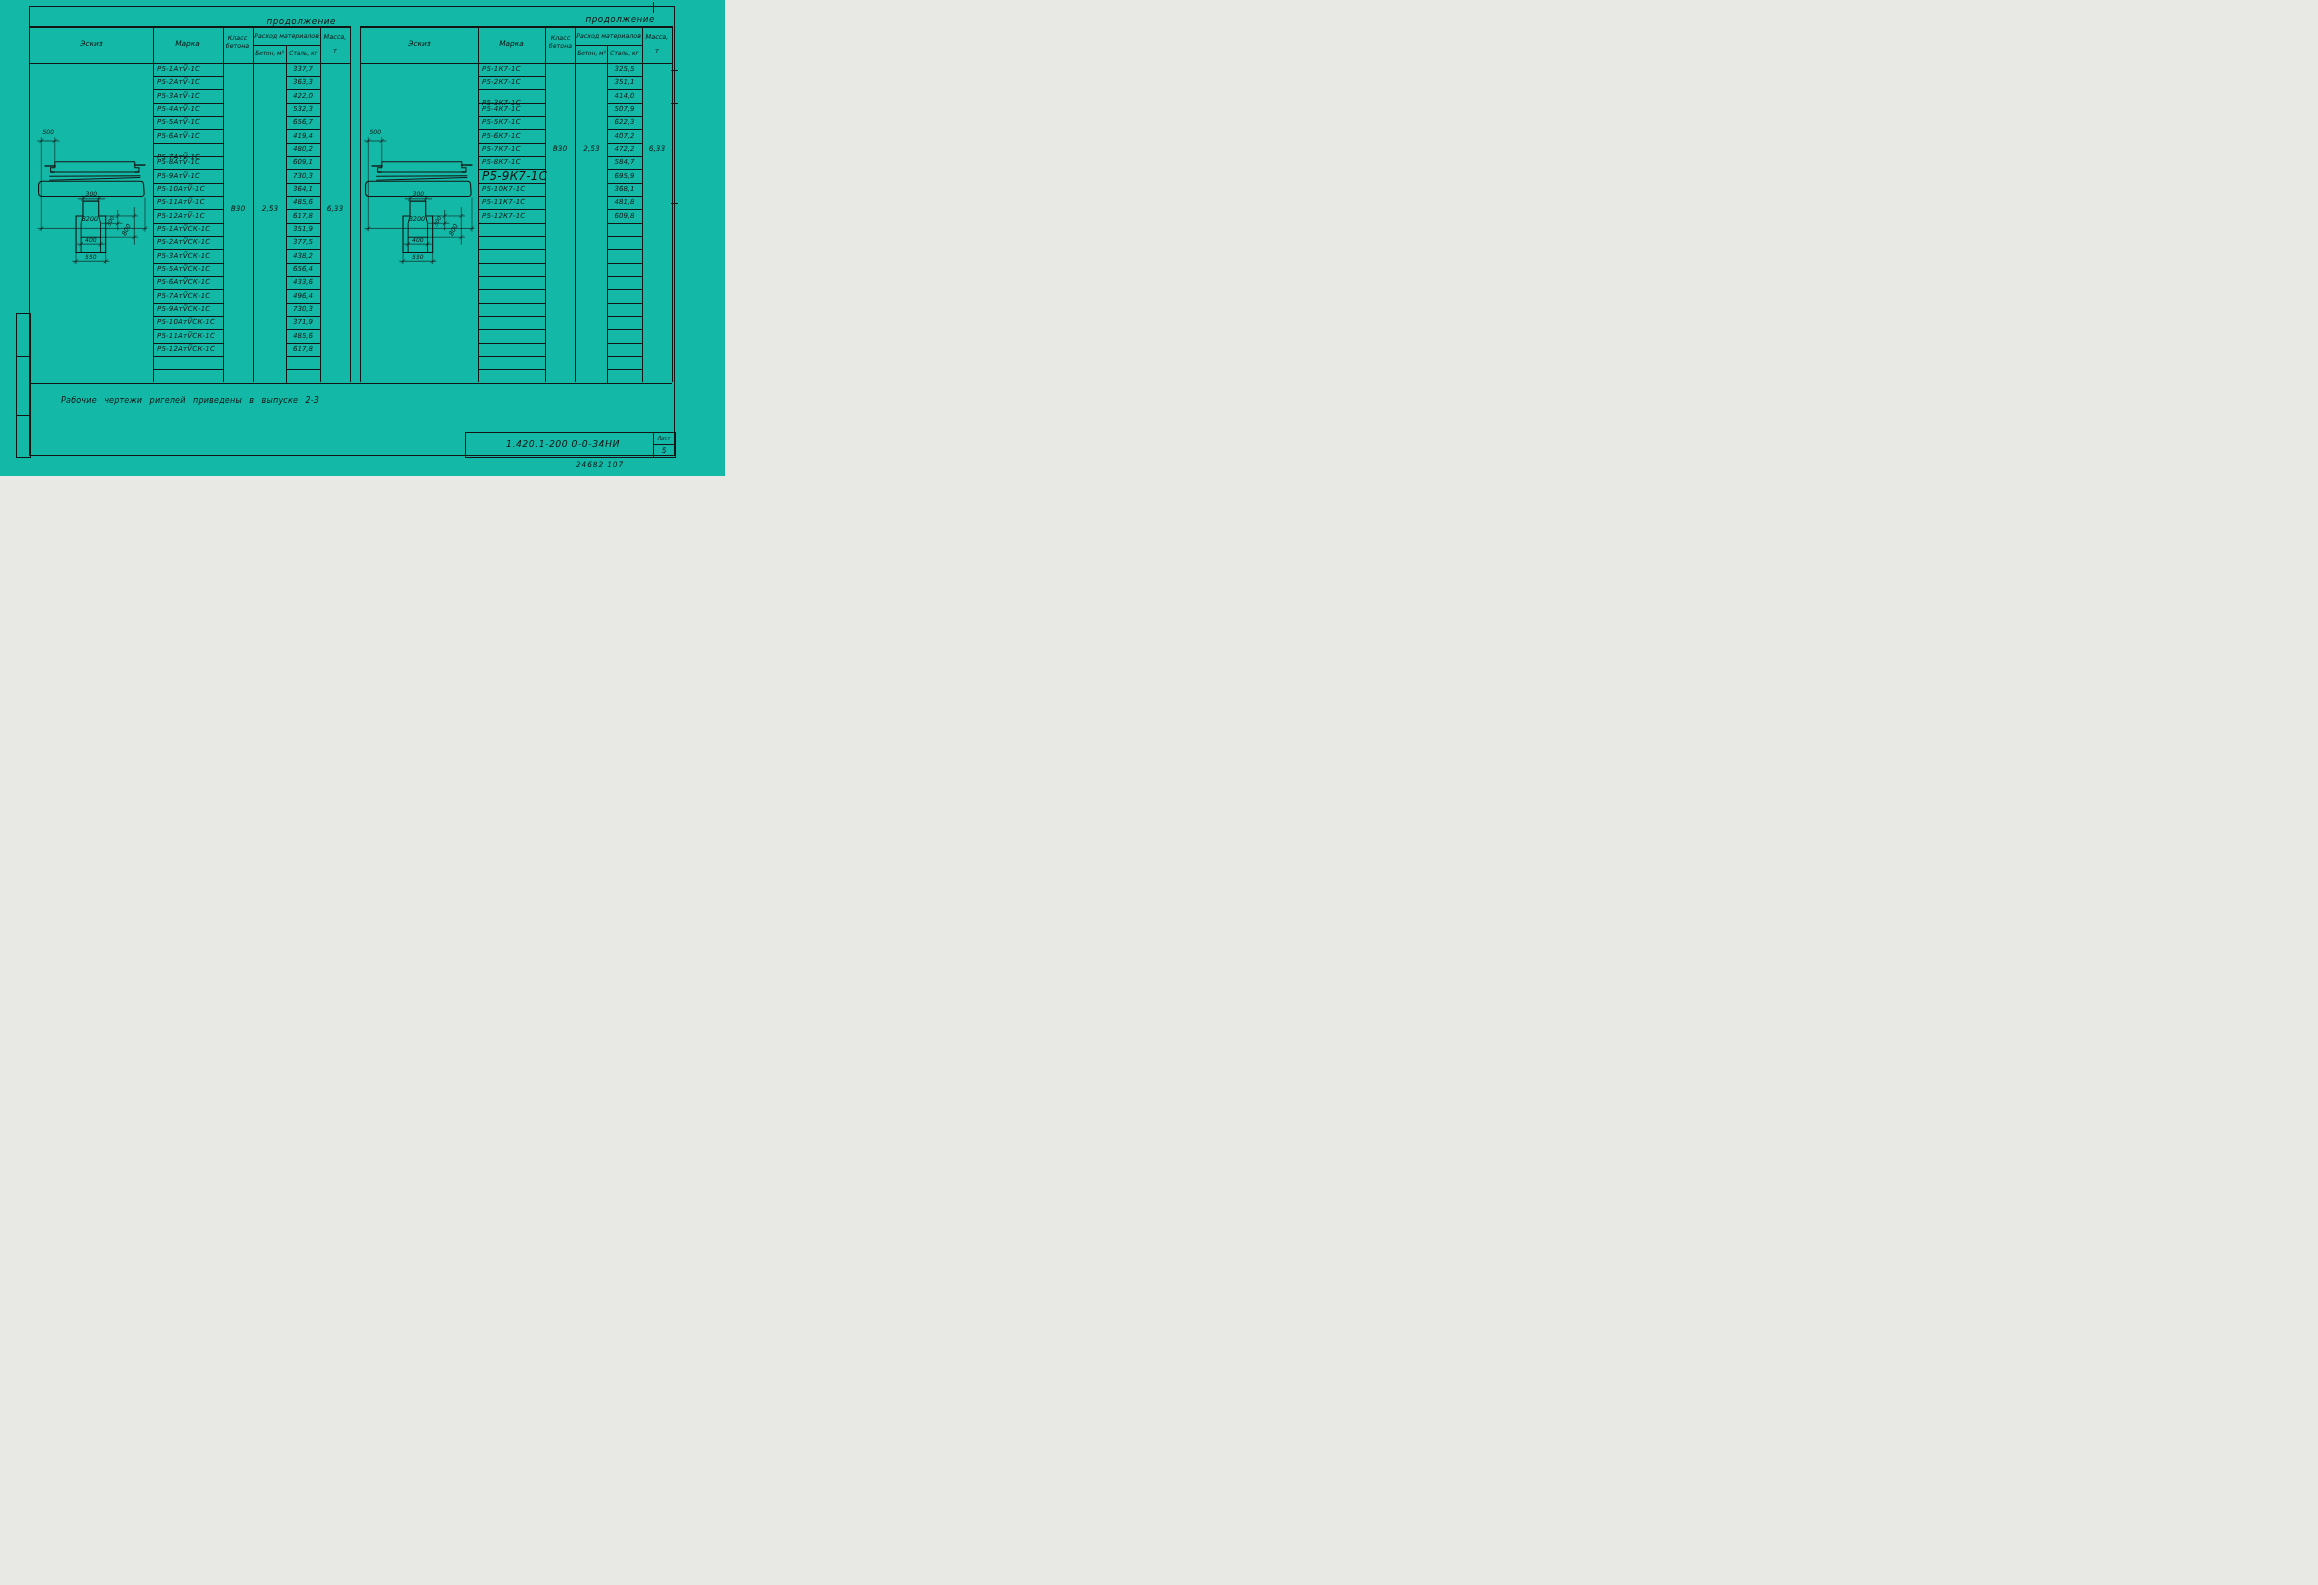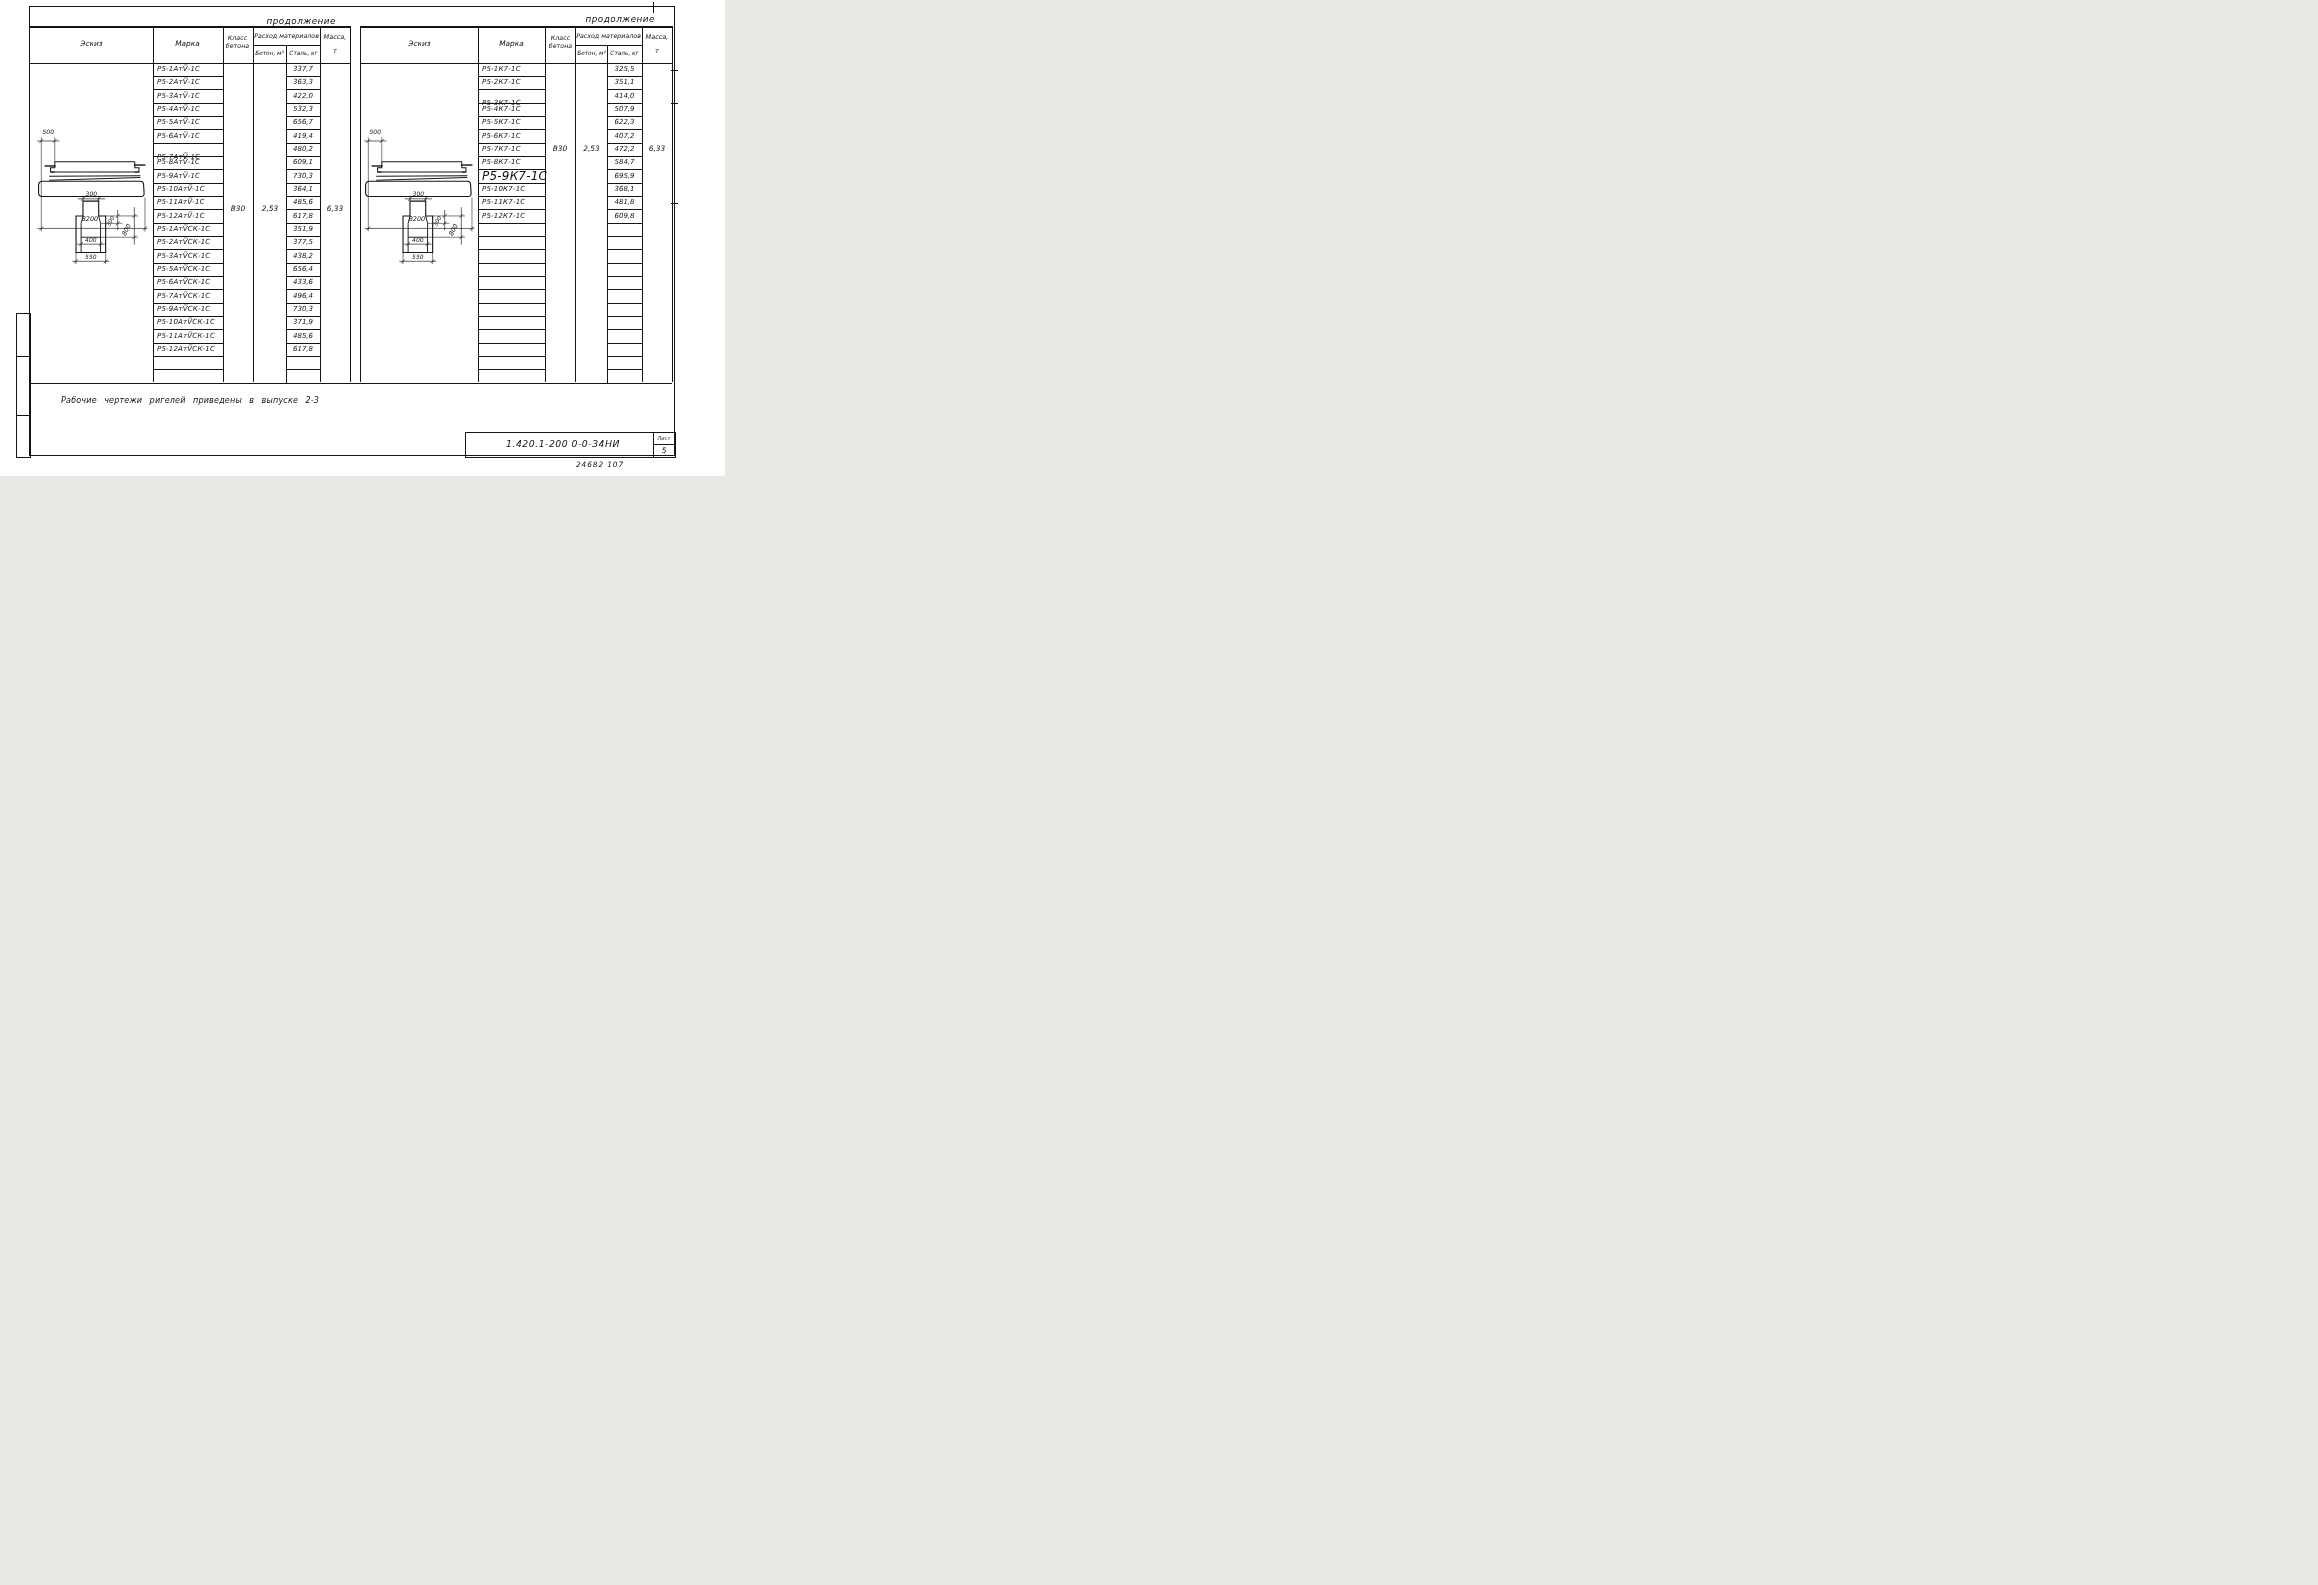"продолжение" #sheet { background: #ffffff -> #14b8a6 }
